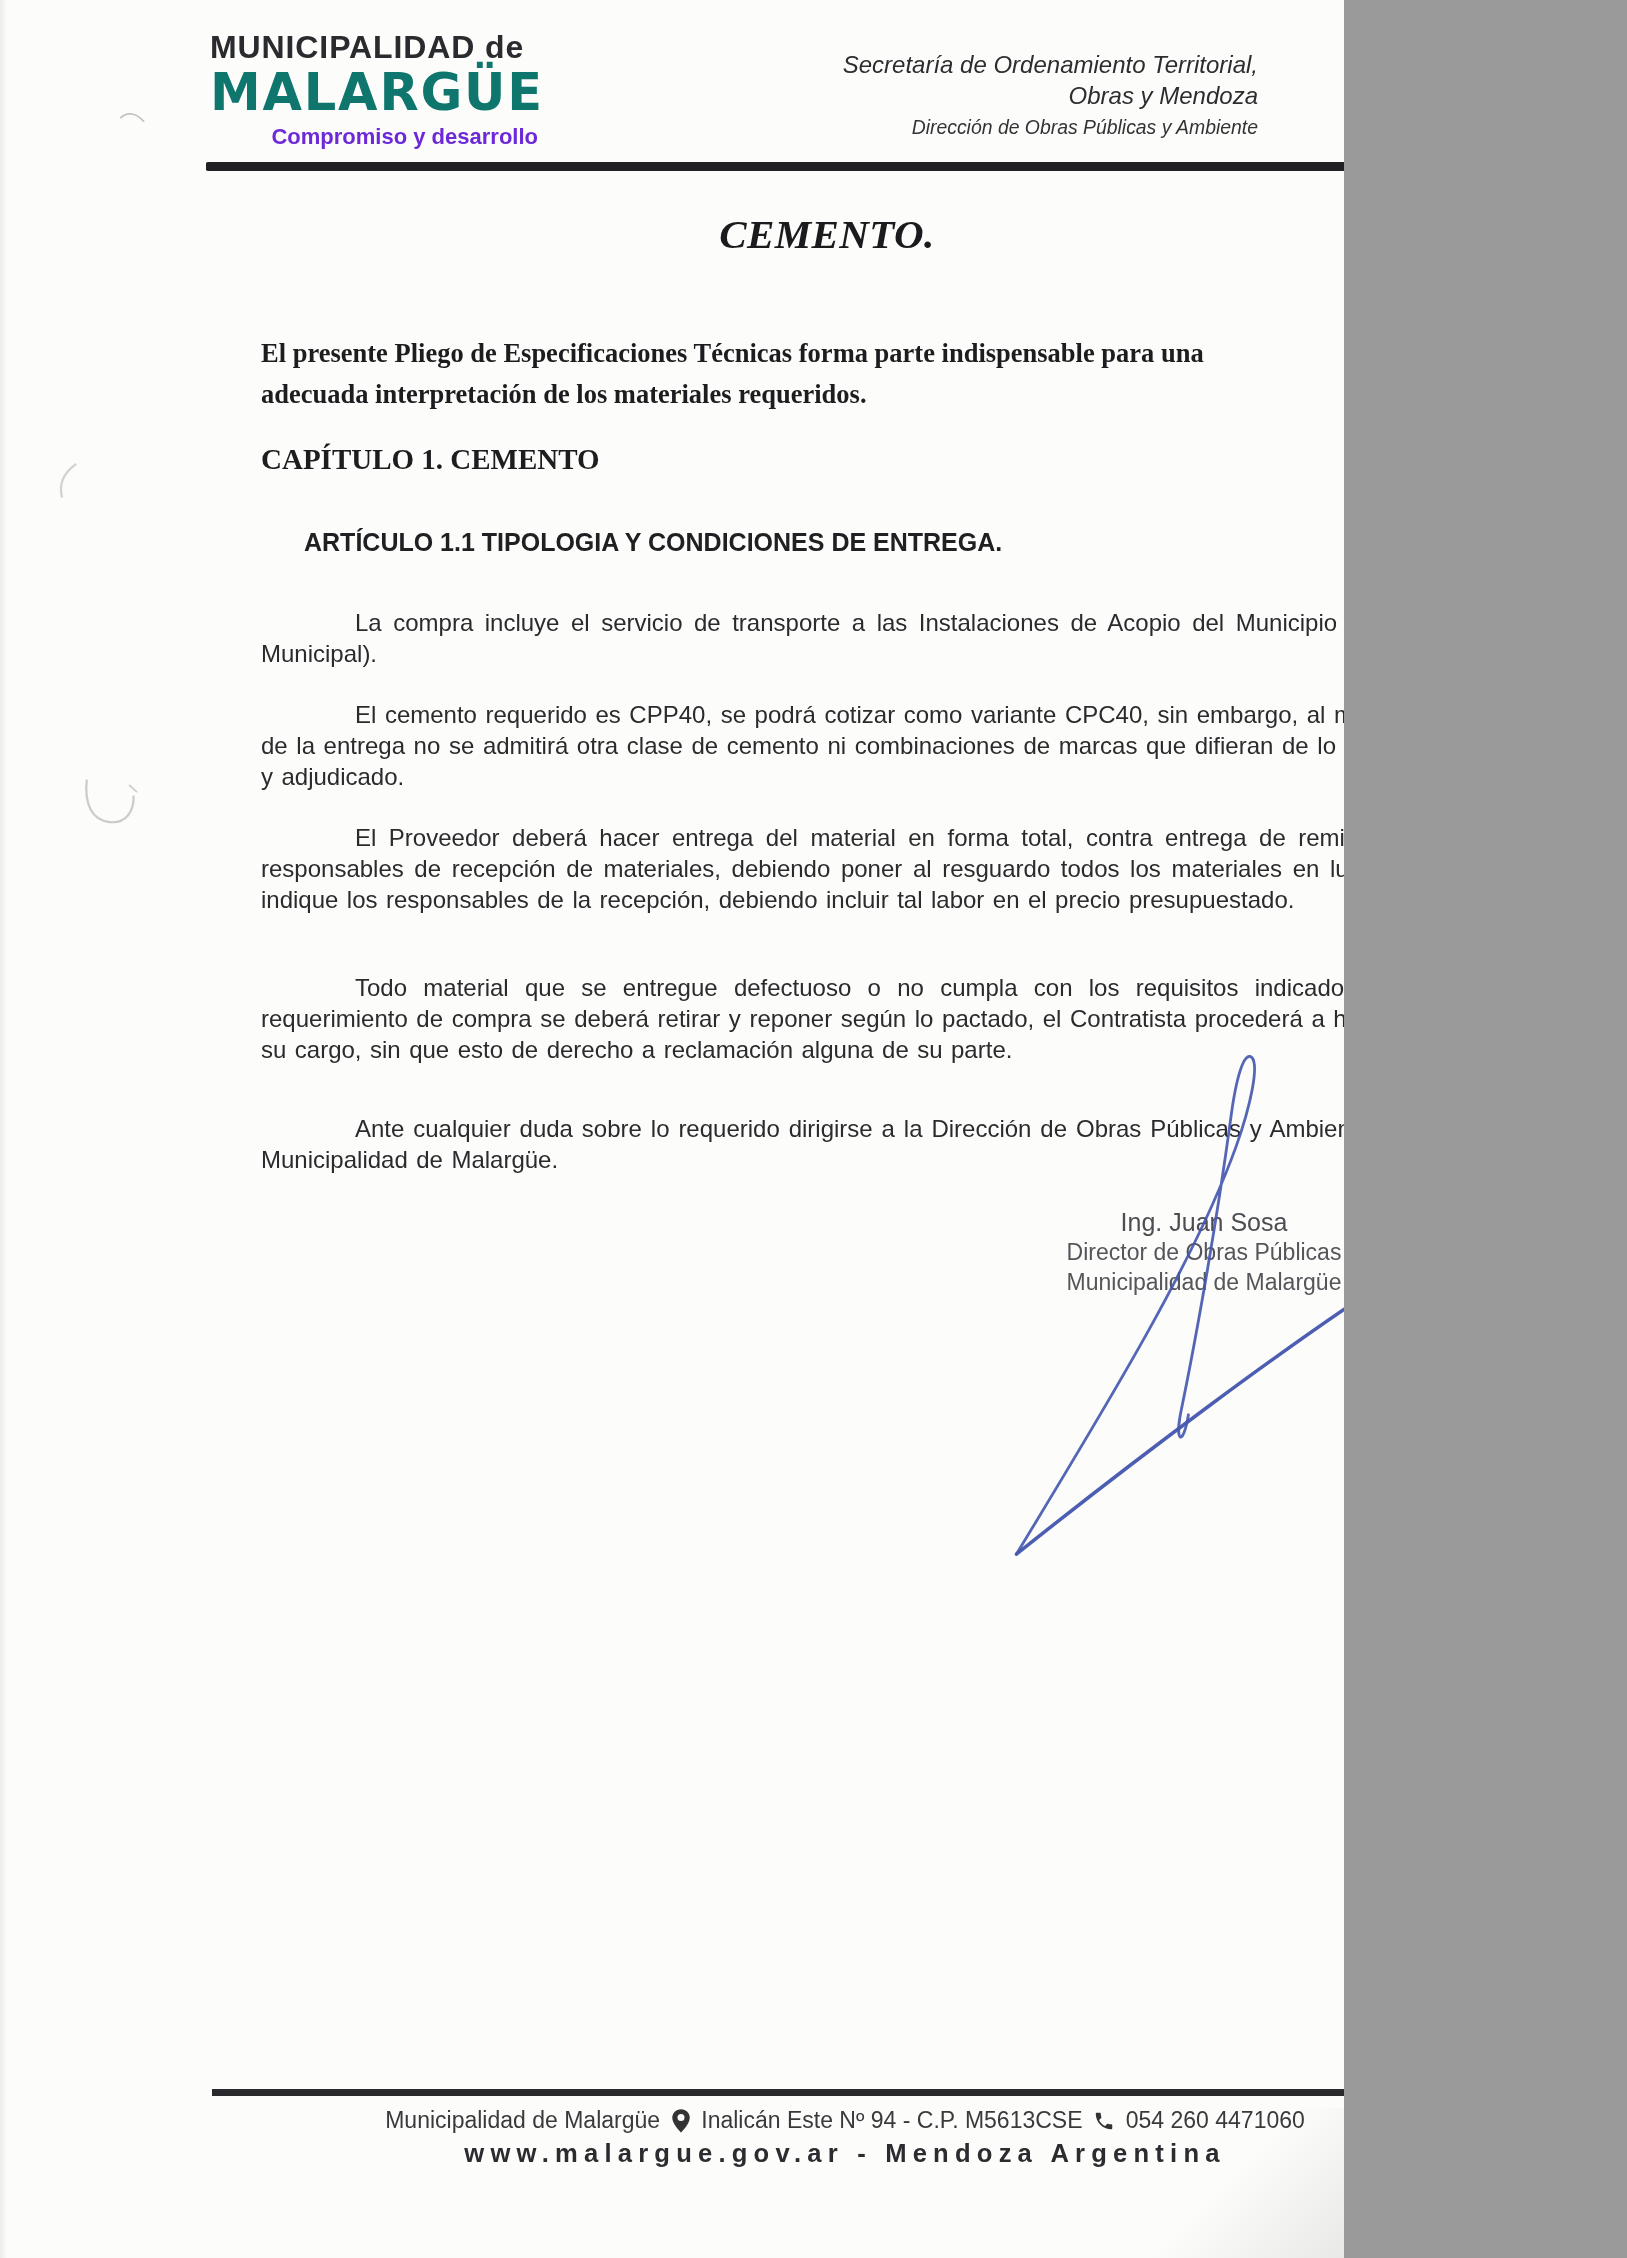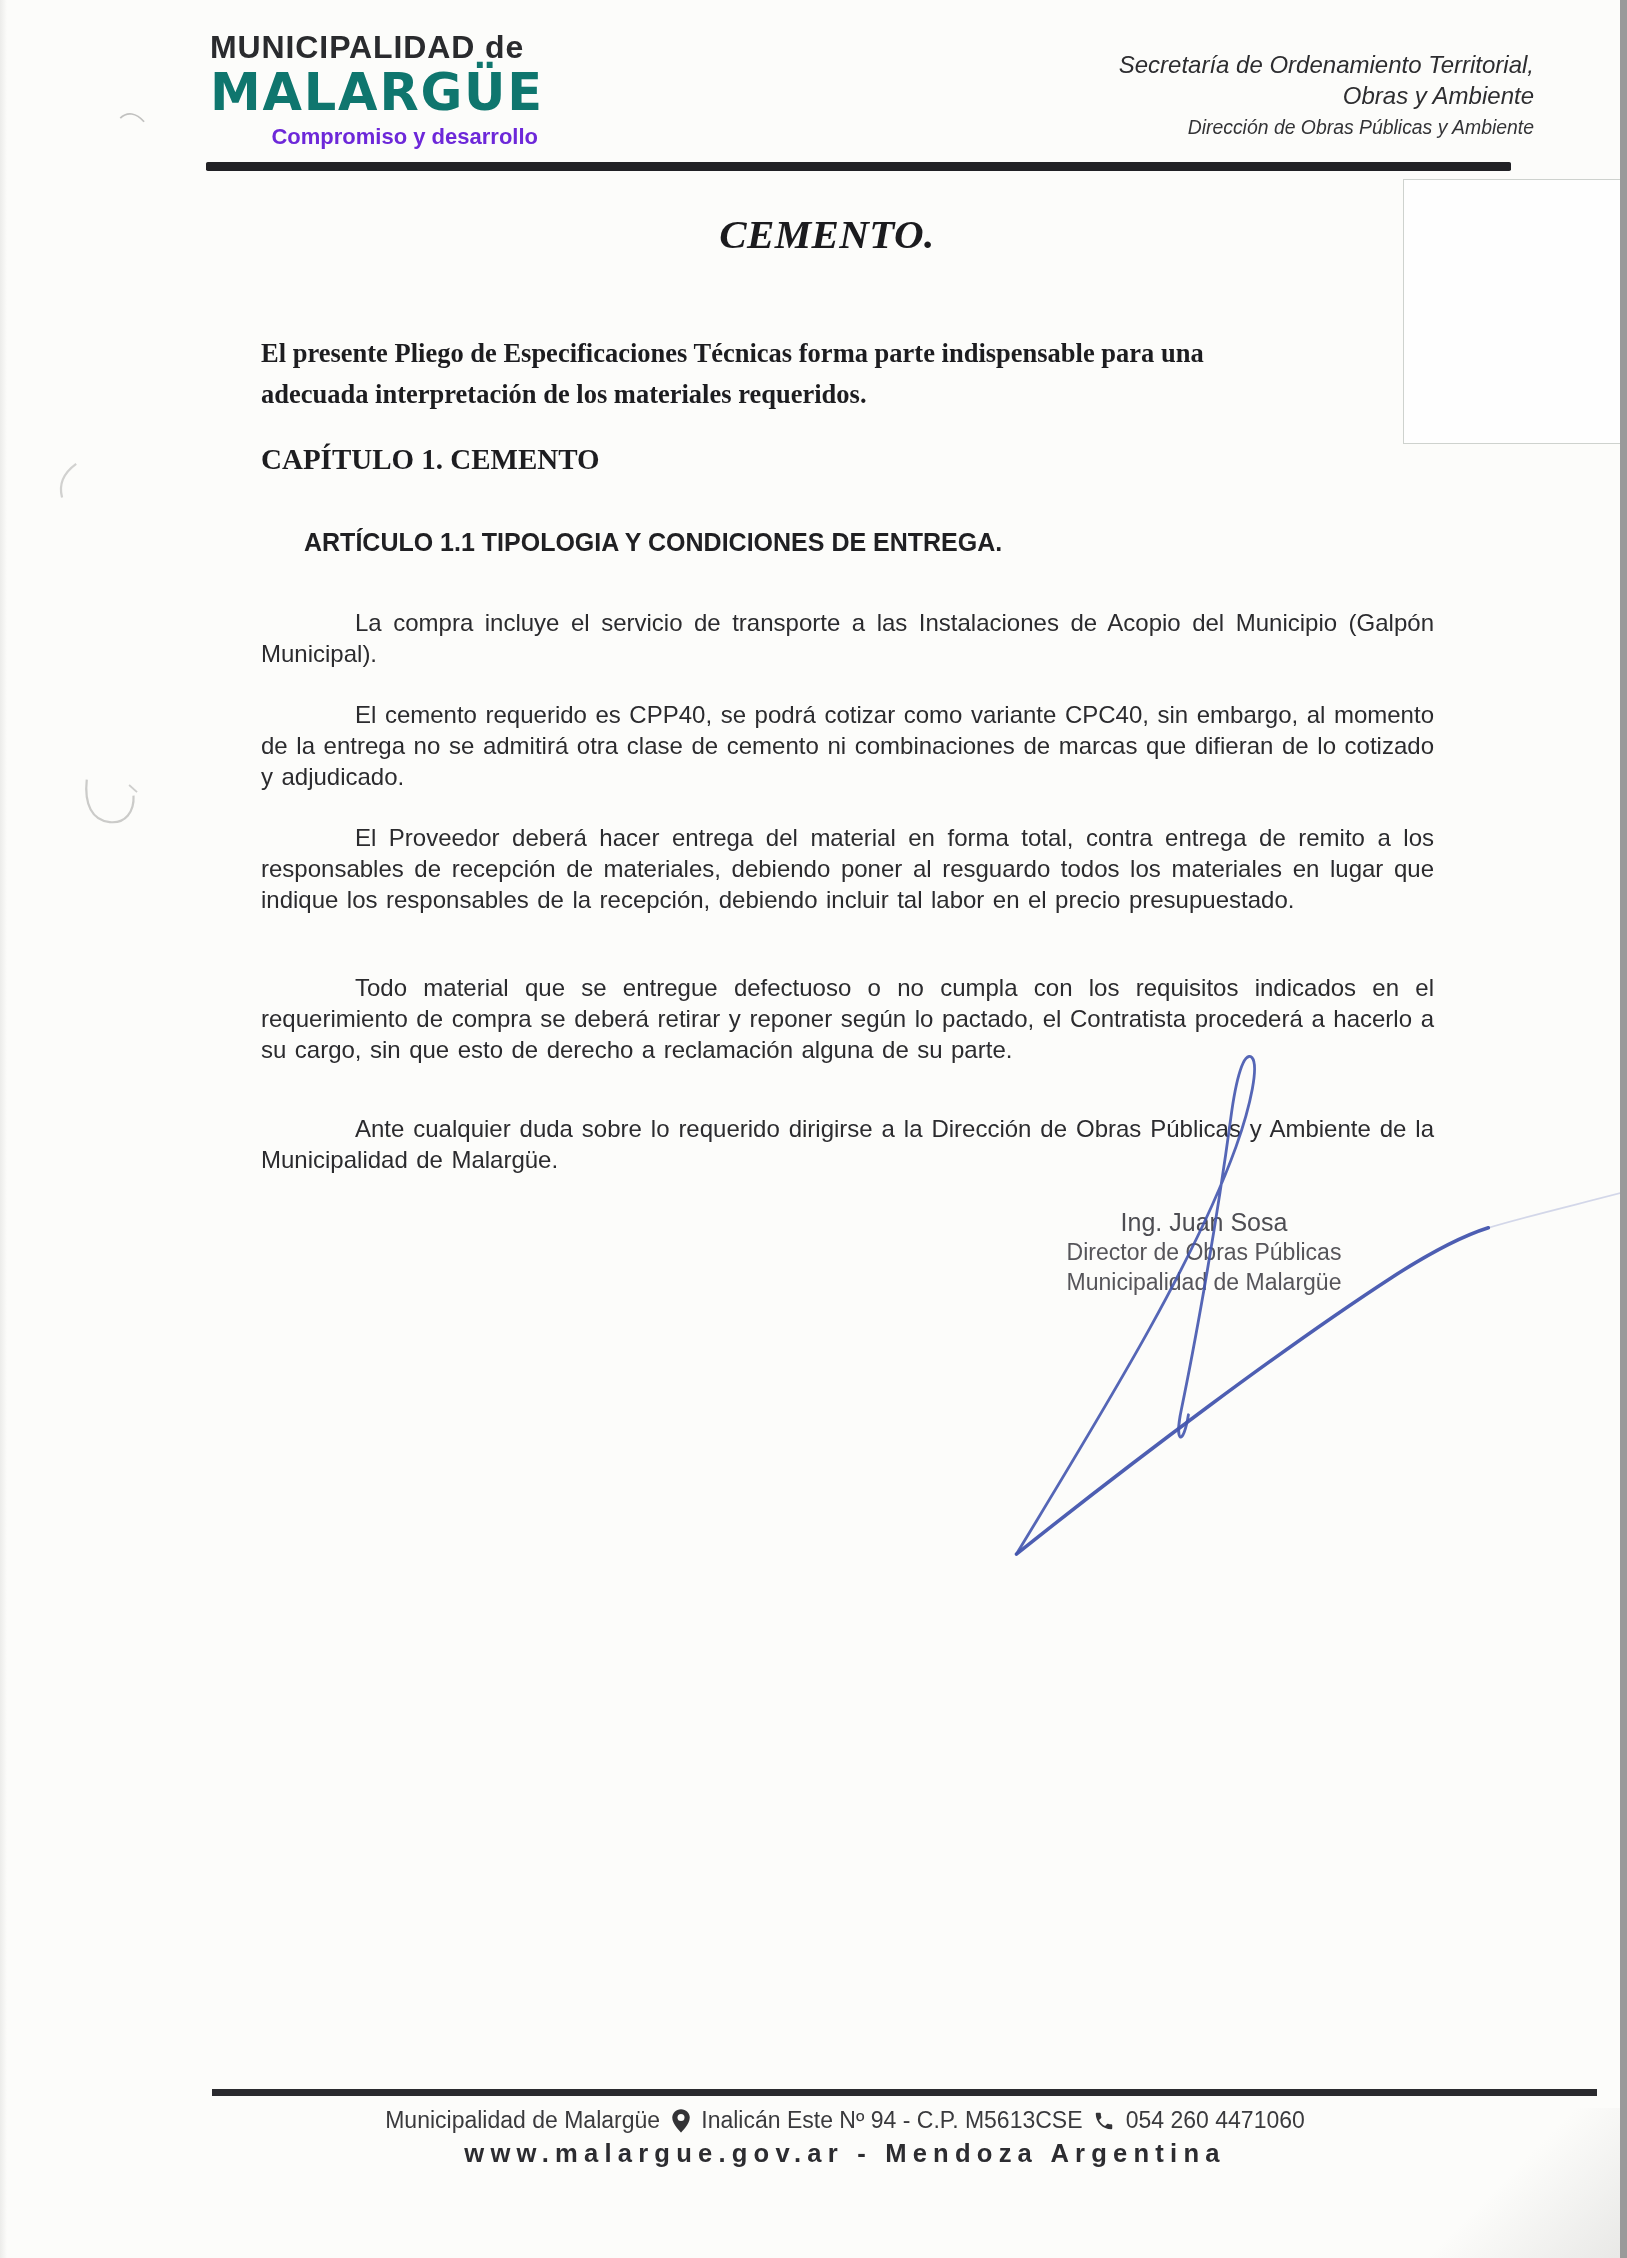"MUNICIPALIDAD de" .page { width: 1620px -> 1344px }
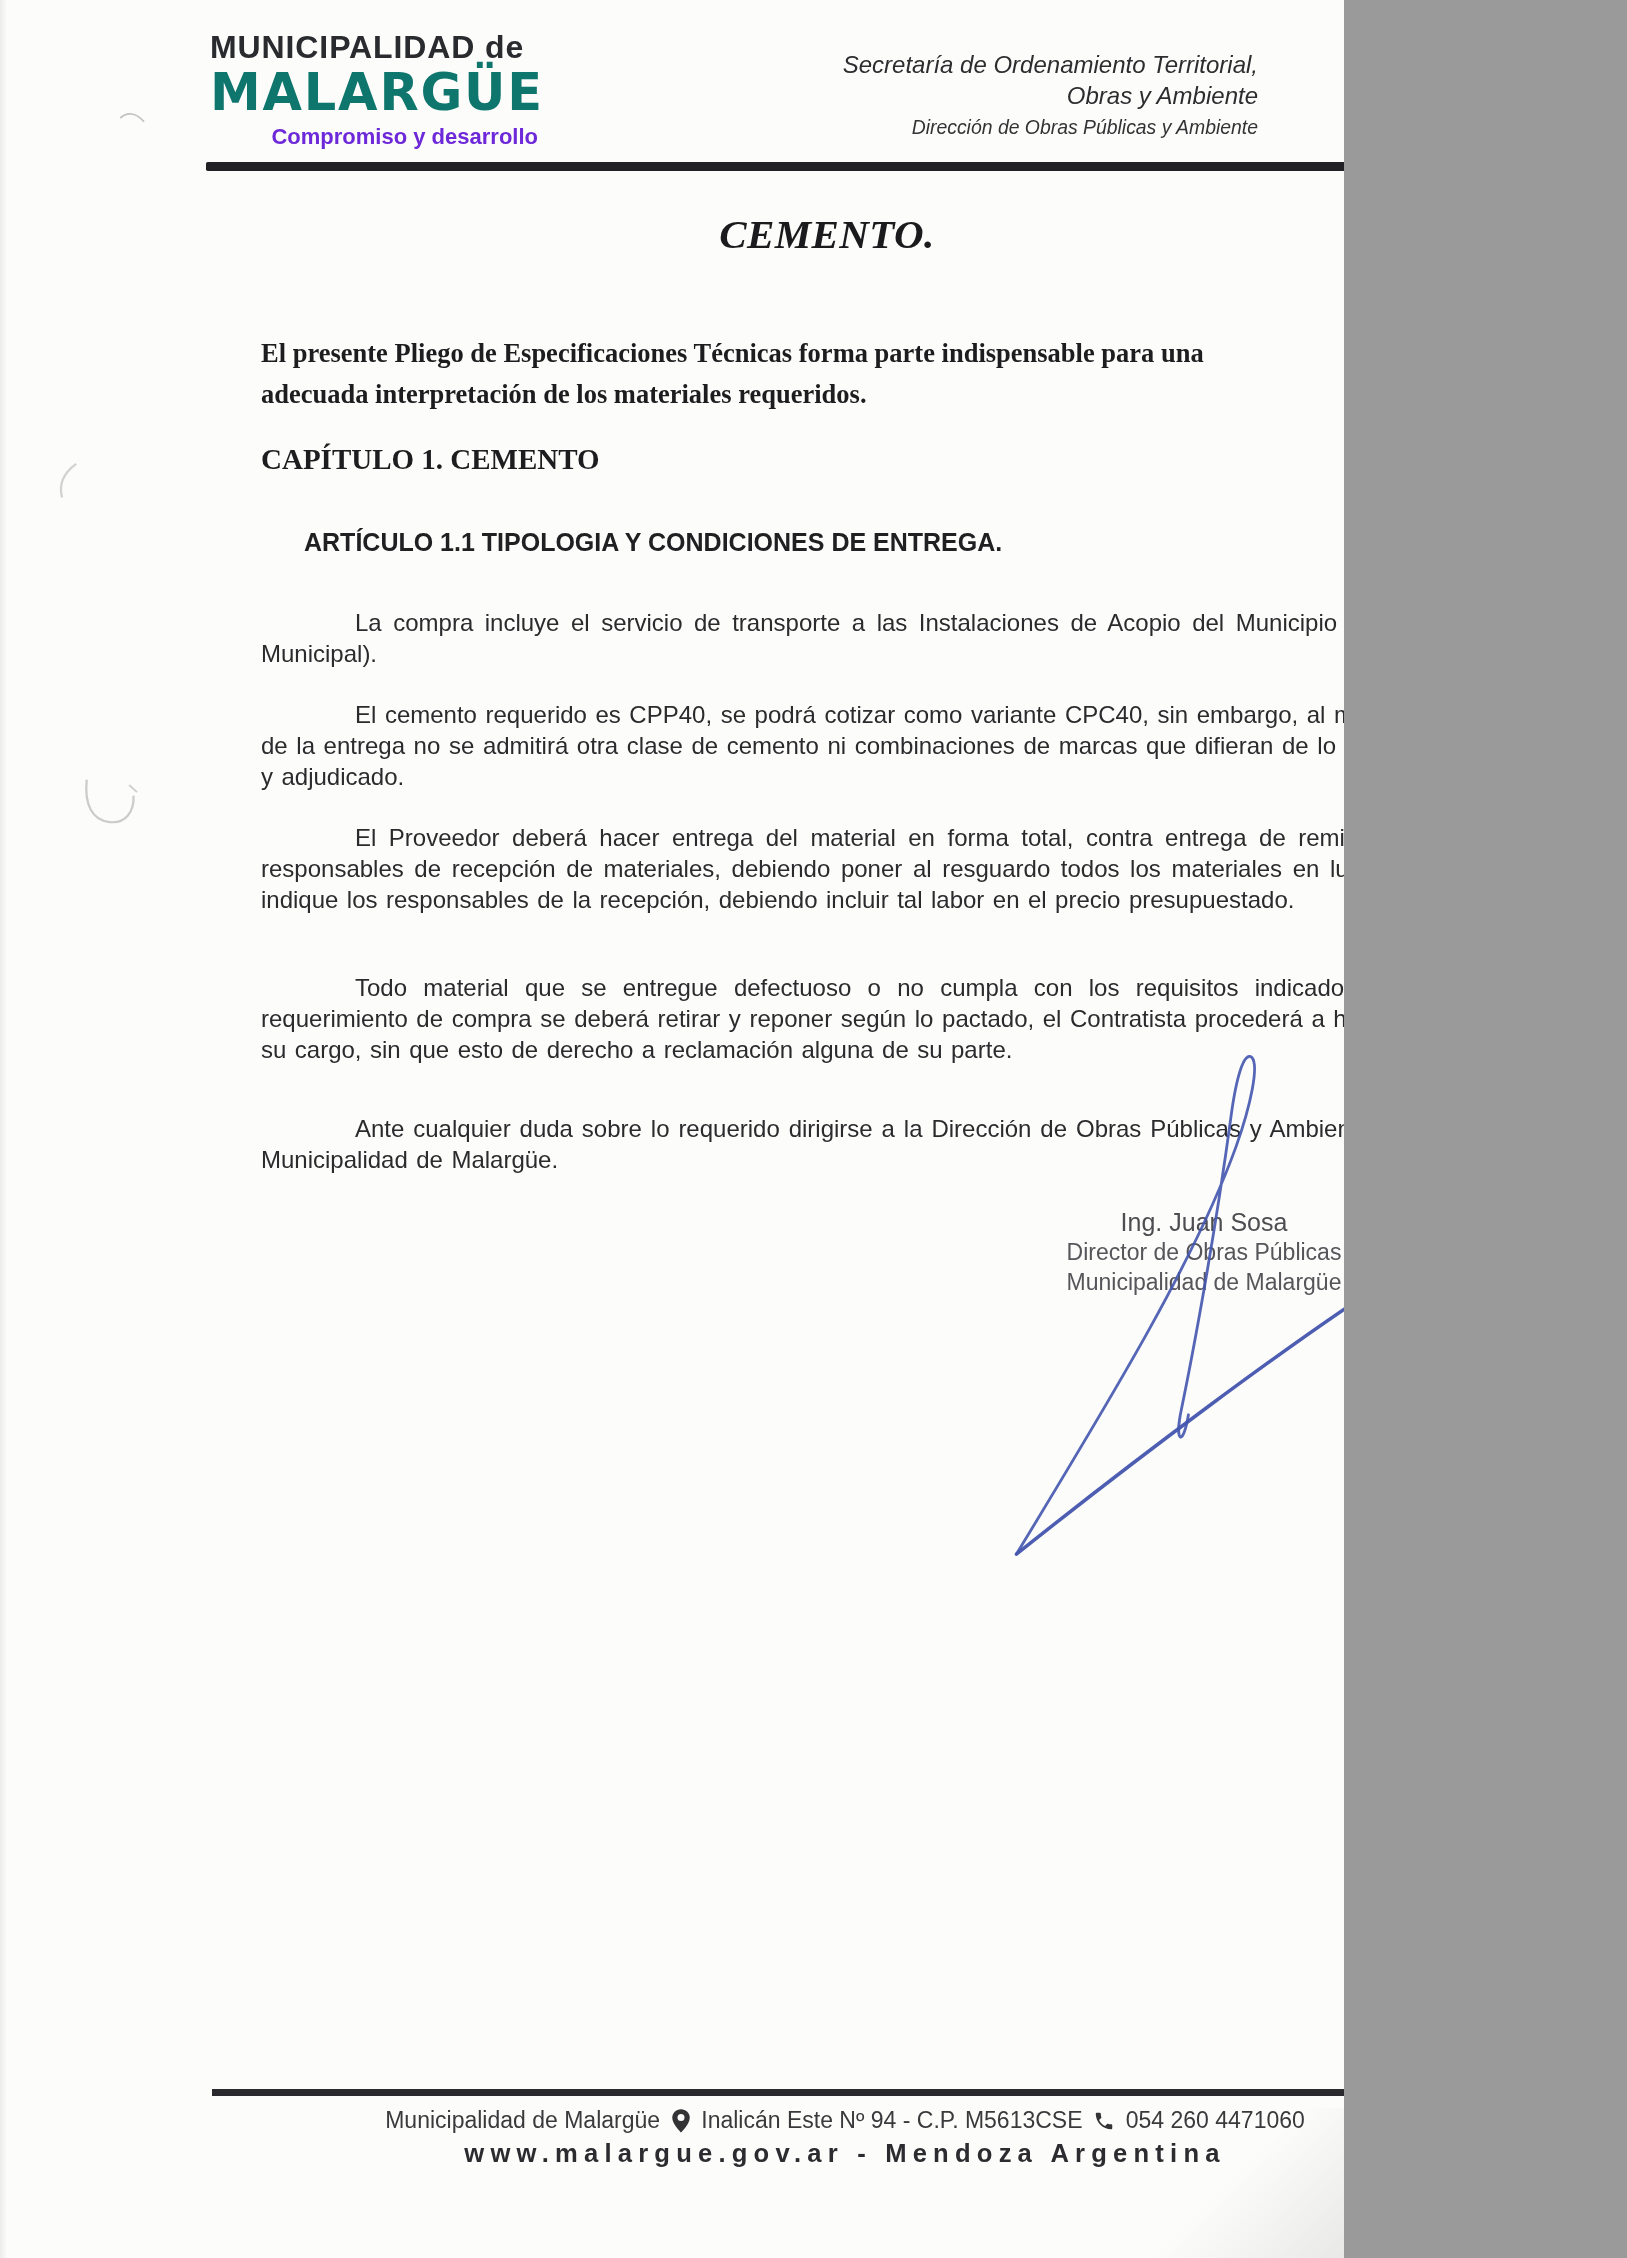"Obras y Ambiente" div.sec-l2 { text: Ambiente -> Mendoza }
